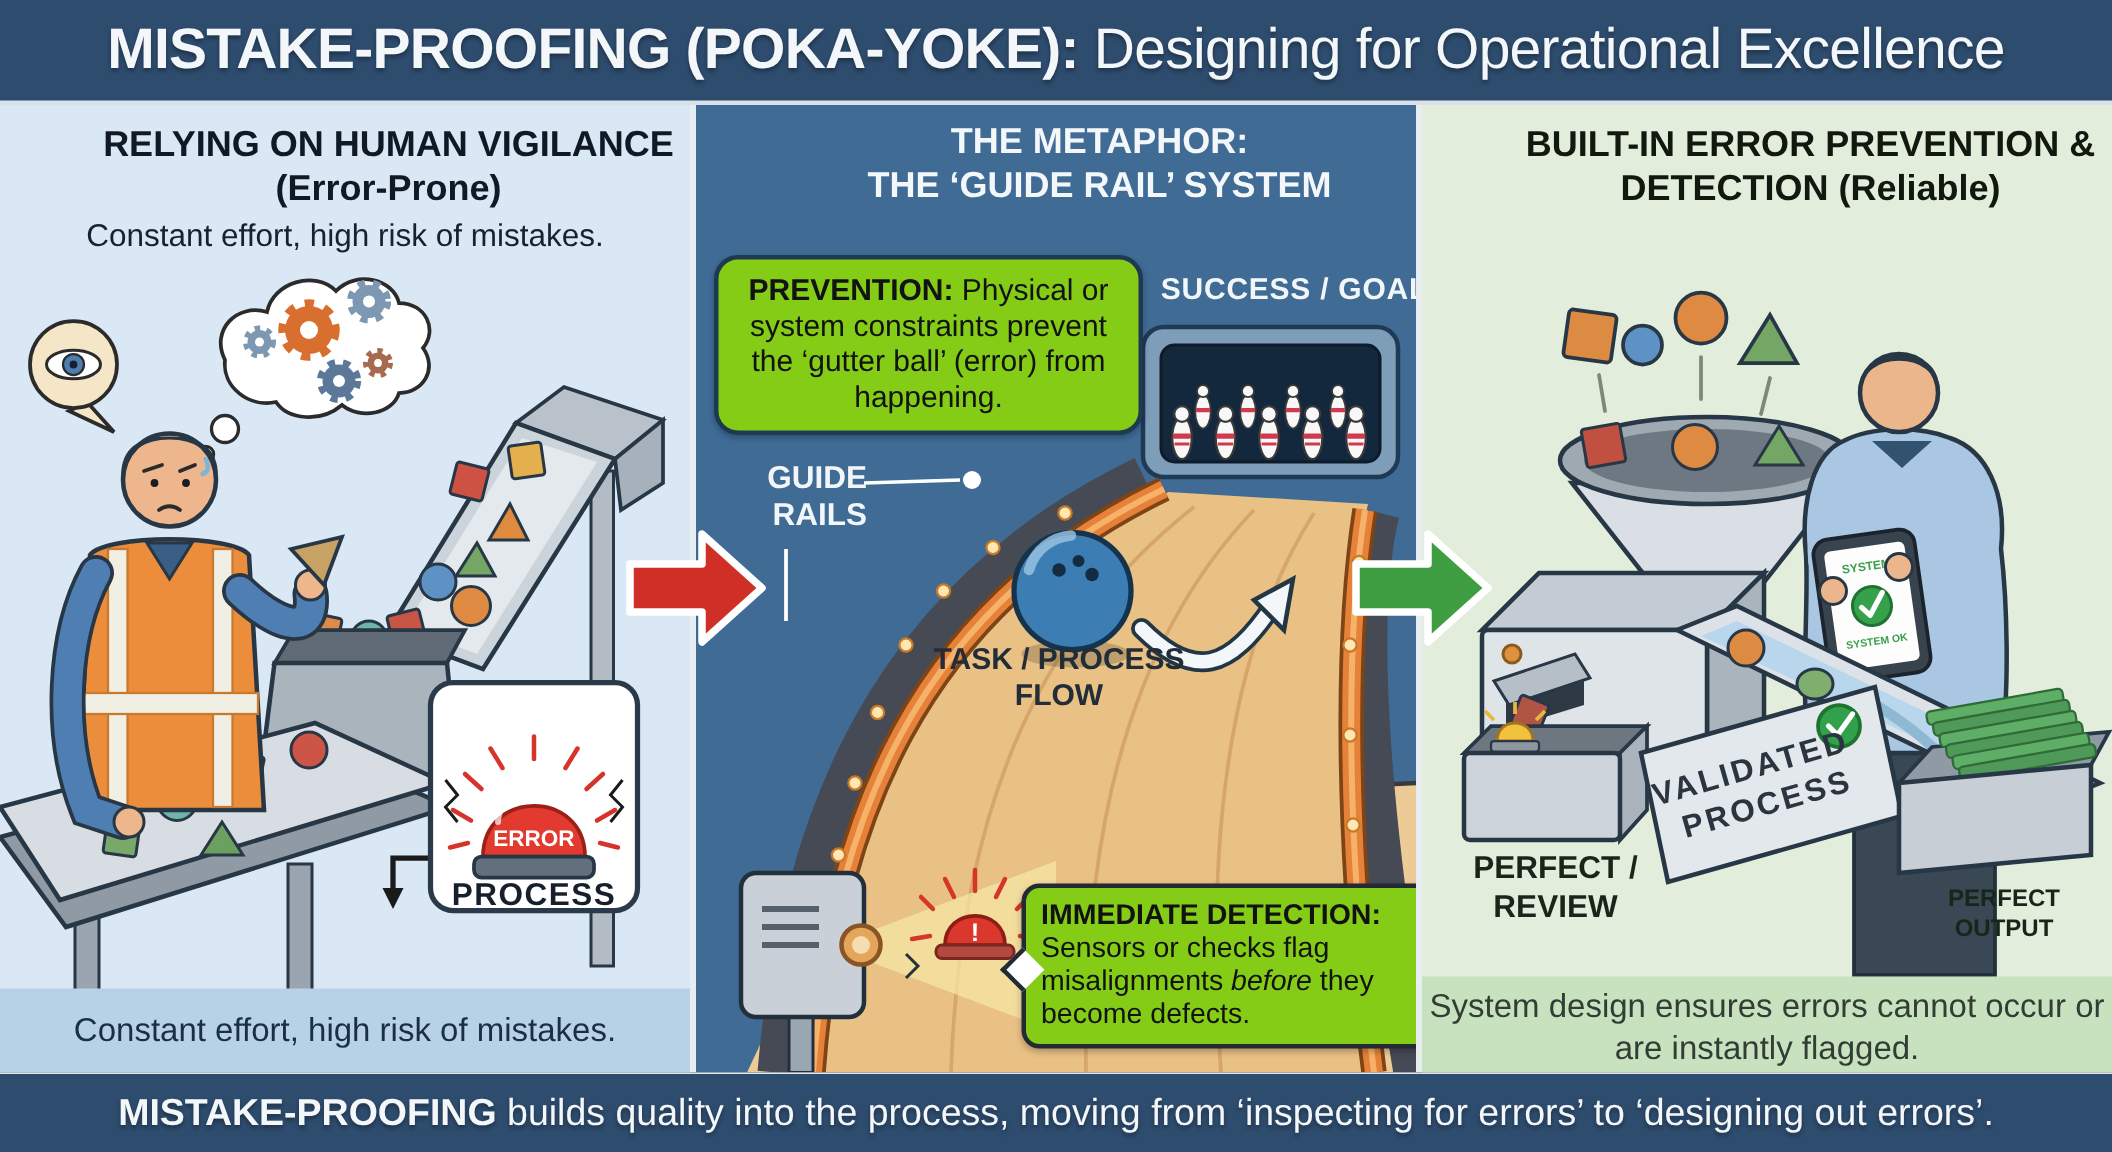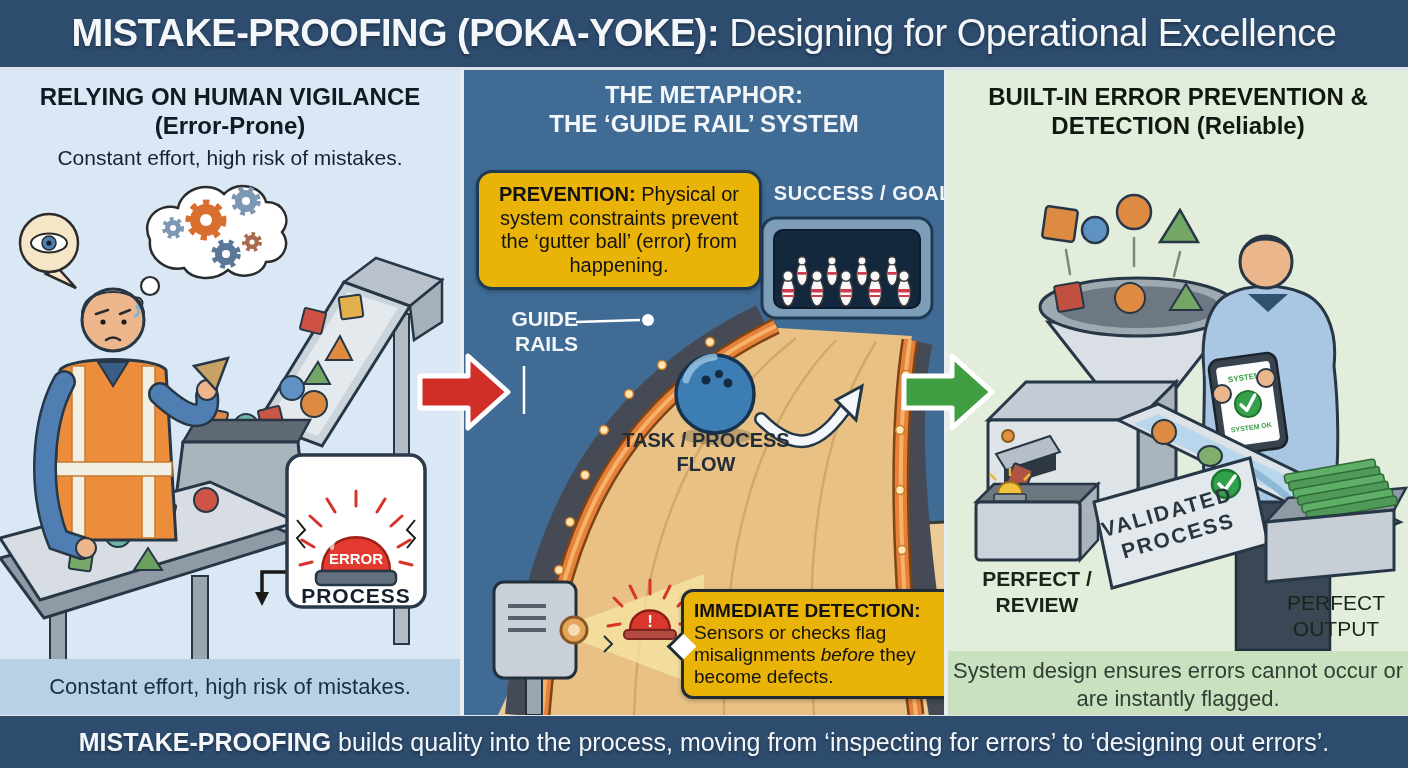"RELYING ON HUMAN VIGILANCE" .ttl { padding-left: none -> 29px }
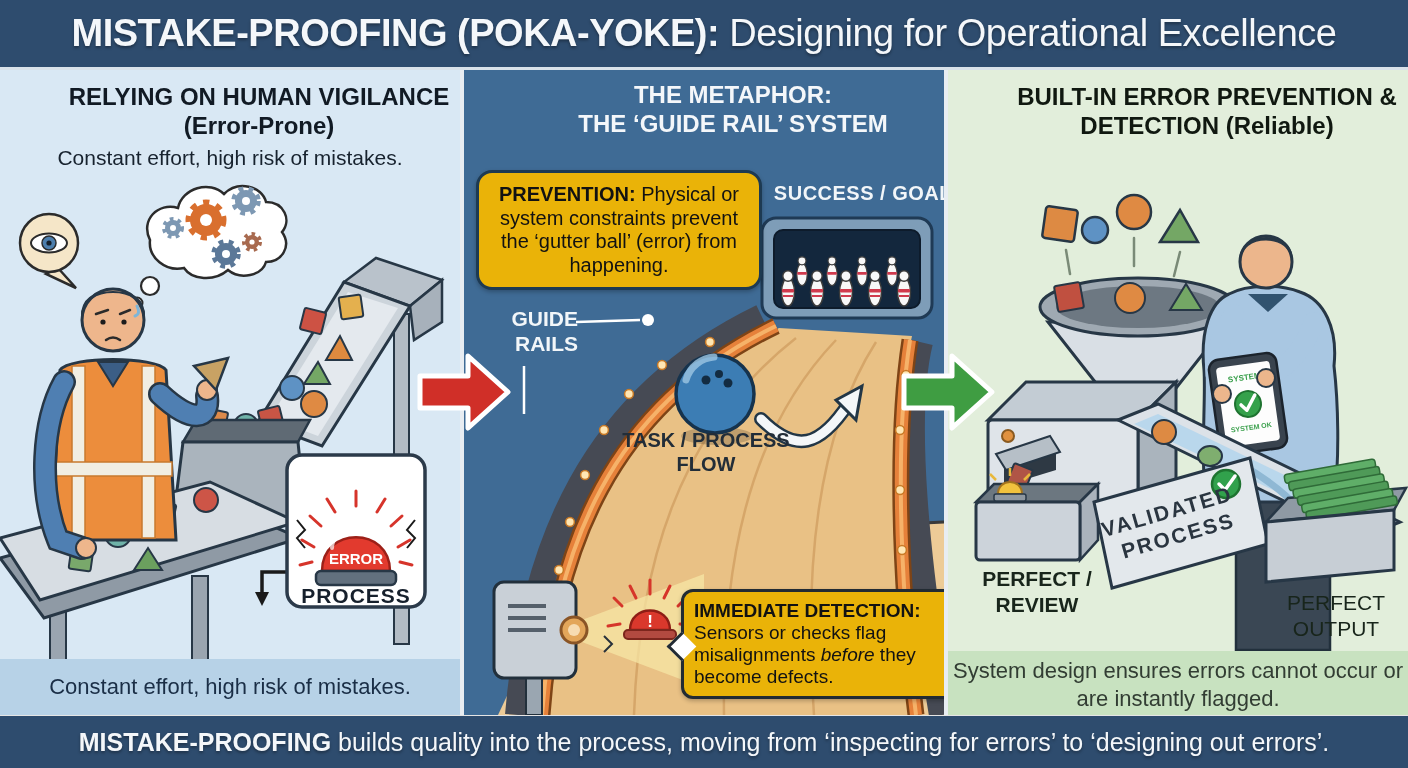"PREVENTION: Physical or system" .callout { background: #eab308 -> #84cc16 }
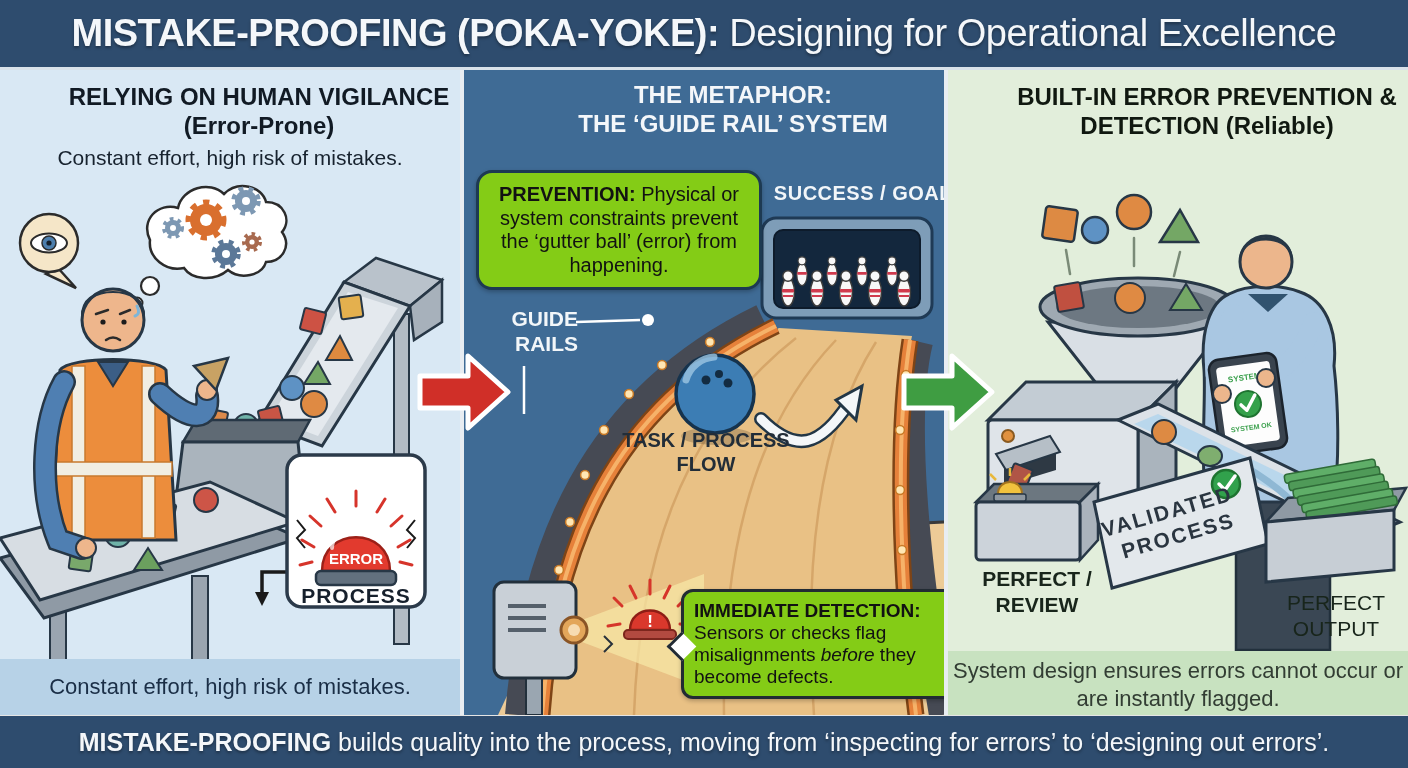"PERFECT" .perfect { font-size: 21px -> 16px; font-weight: 400 -> 700 }
